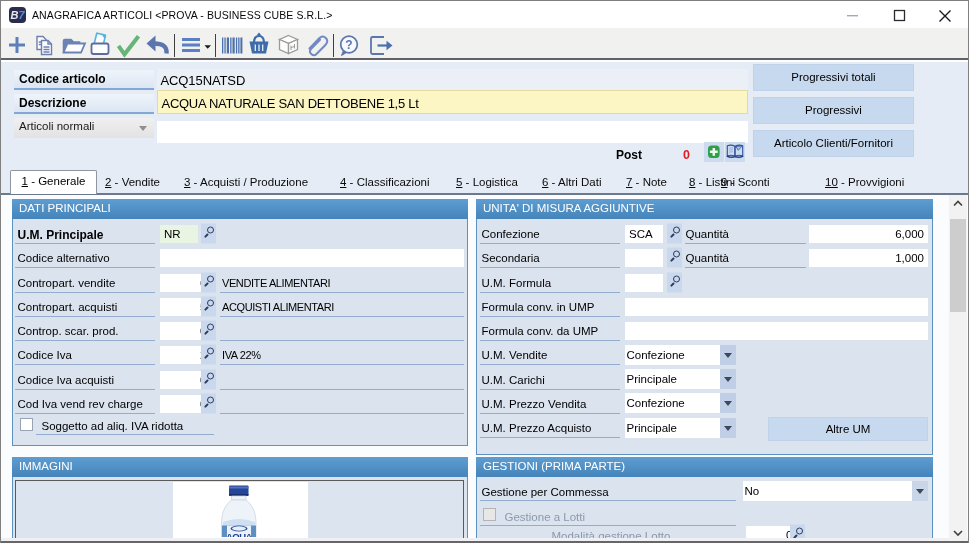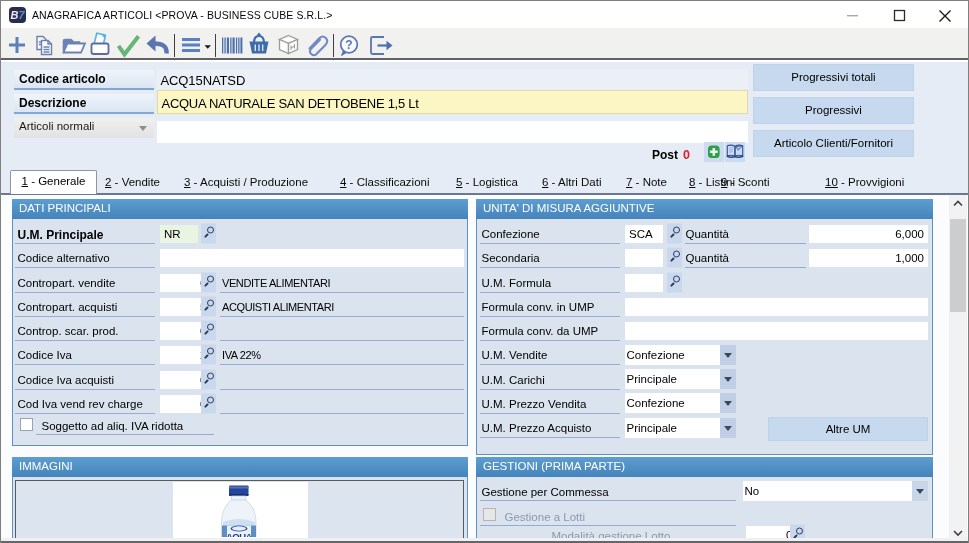"Post" div.abs { left: 651px -> 615px }
